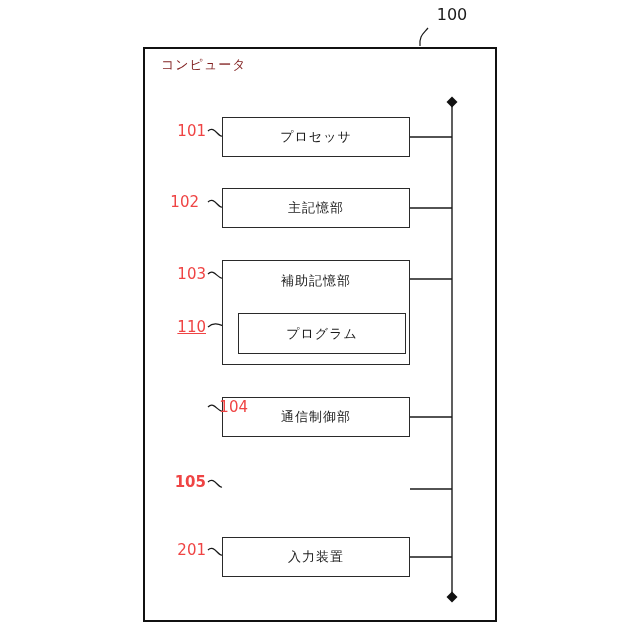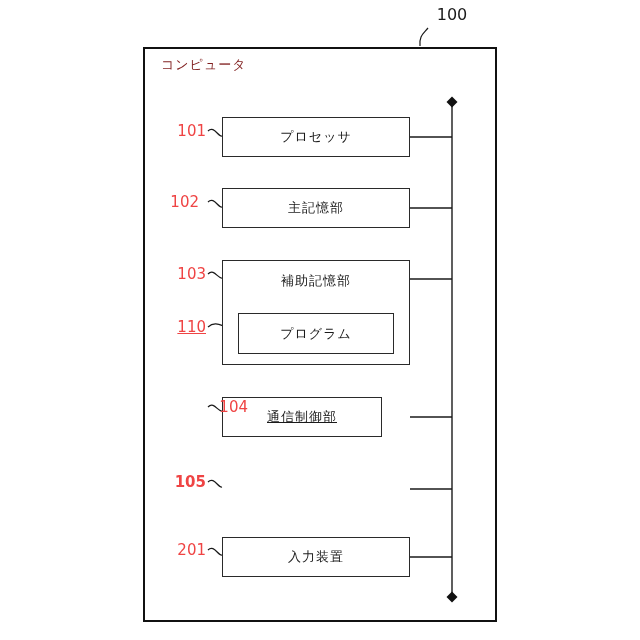"プログラム" .block-110 { width: 156px -> 168px }
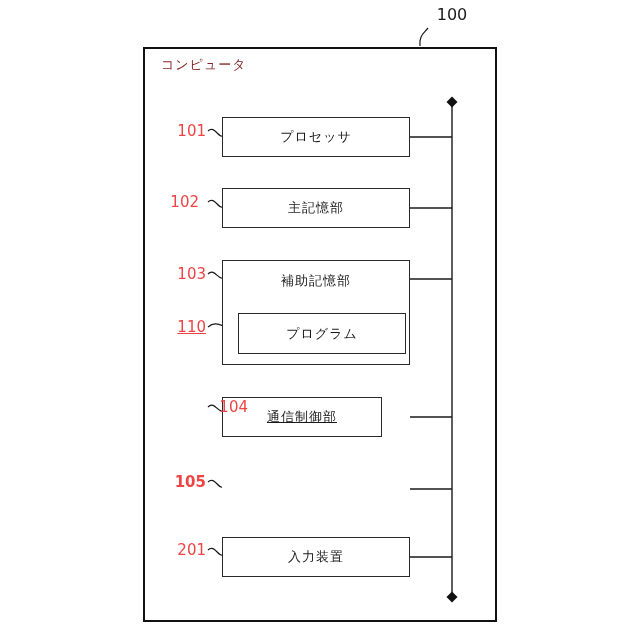"通信制御部" .block-104 { text-decoration: underline -> none; width: 160px -> 188px }
